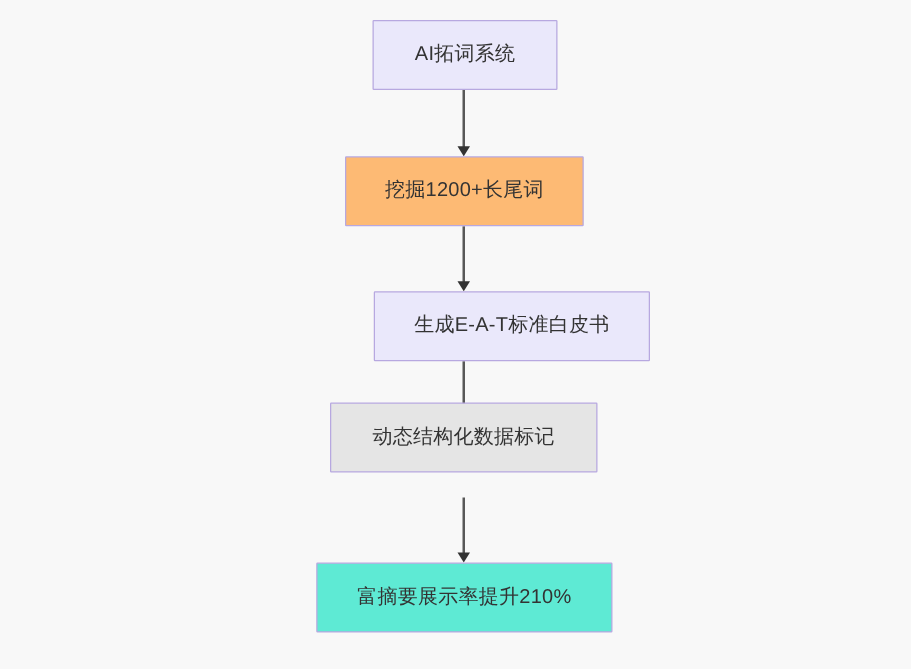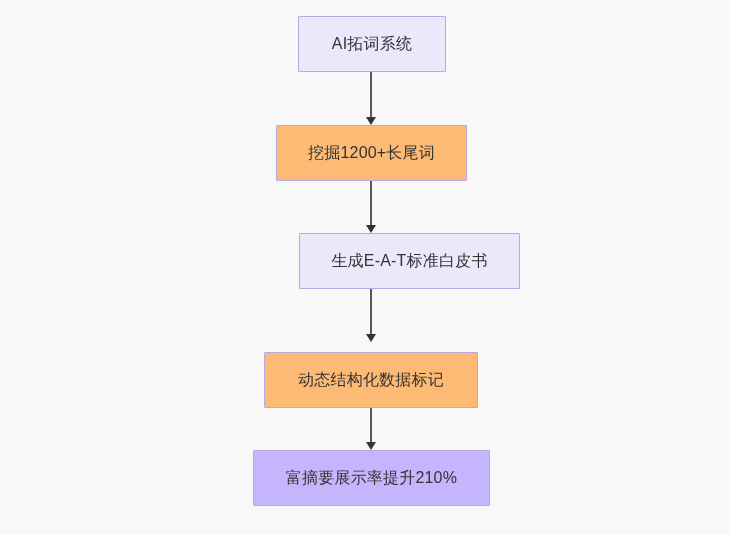"动态结构化数据标记" div.flow-node { background: #fdba74 -> #e5e5e5; top: 352px -> 322px }
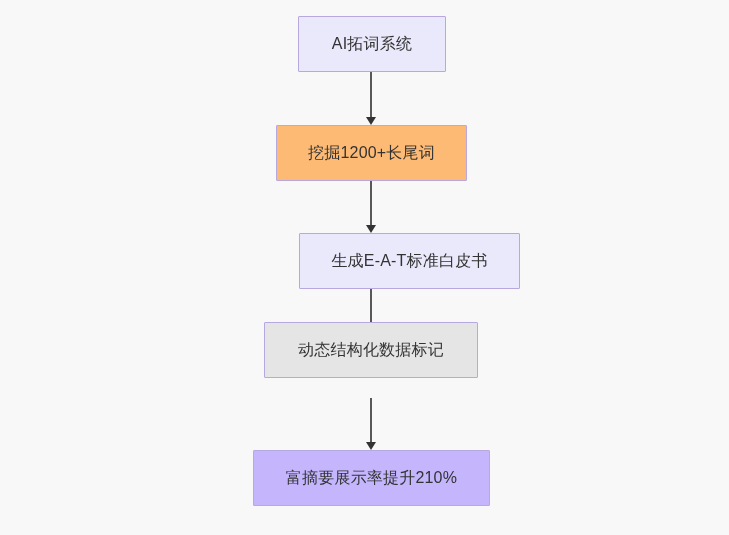"富摘要展示率提升210%" div.flow-node { background: #c4b5fd -> #5eead4 }
